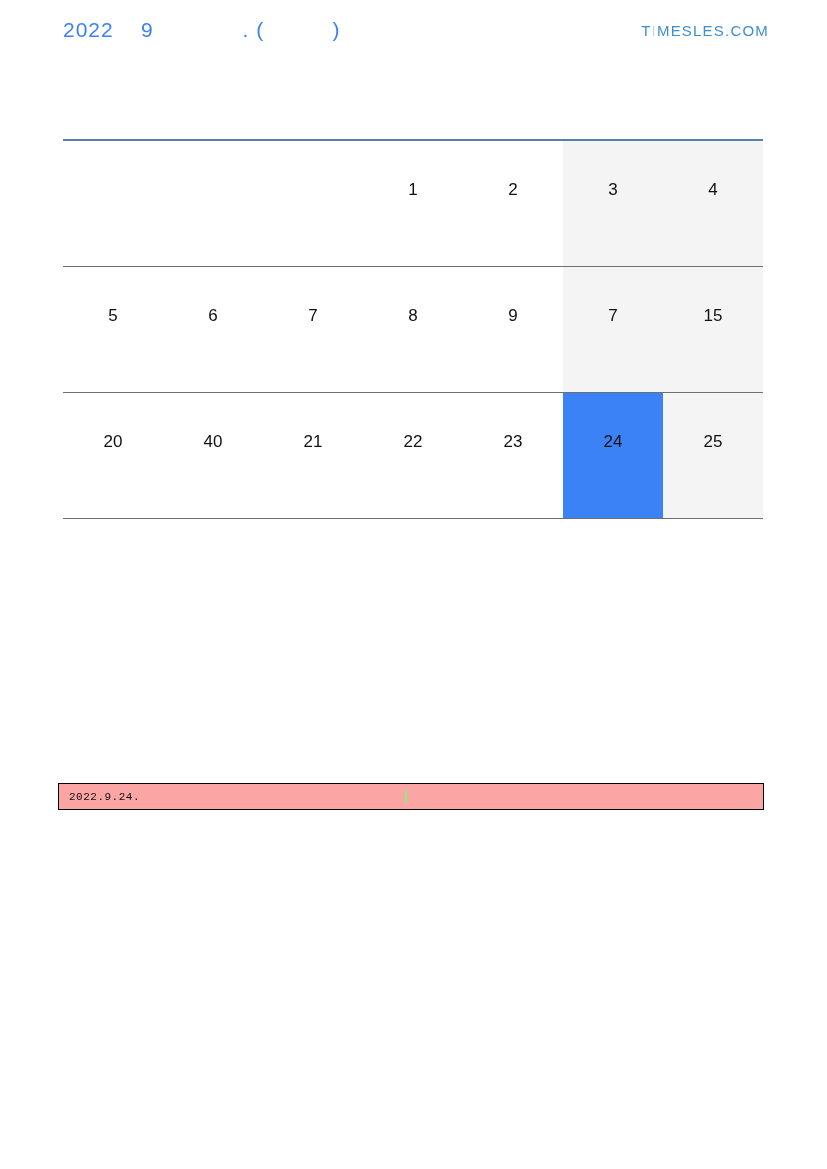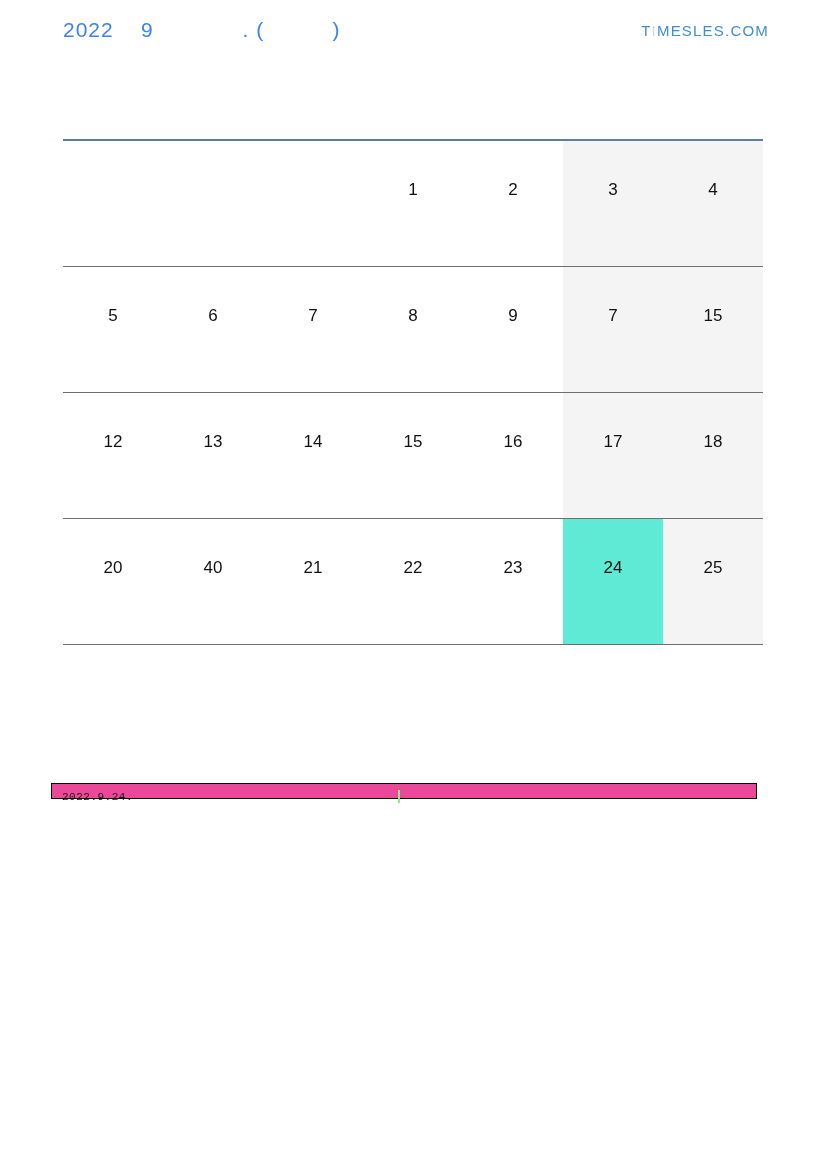"12" tr { html: <tr> <td> <span>12</span> </td> <td> <span>13</span> </td> <td> <span>14</span> </td> <td> <span>15</span> </td> <td> <span>16</span> </td> <td> <span>17</span> </td> <td> <span>18</span> </td> </tr> -> none }
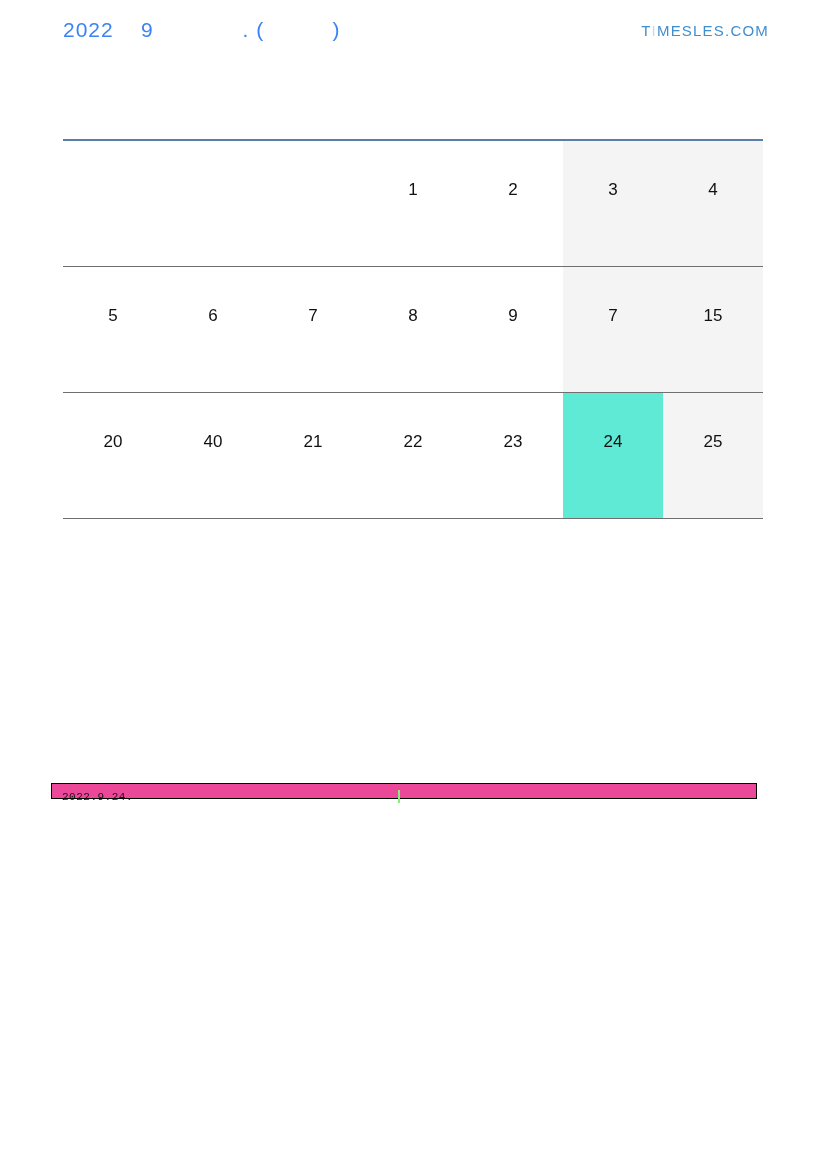"24" td.selected { background: #5eead4 -> #3b82f6 }
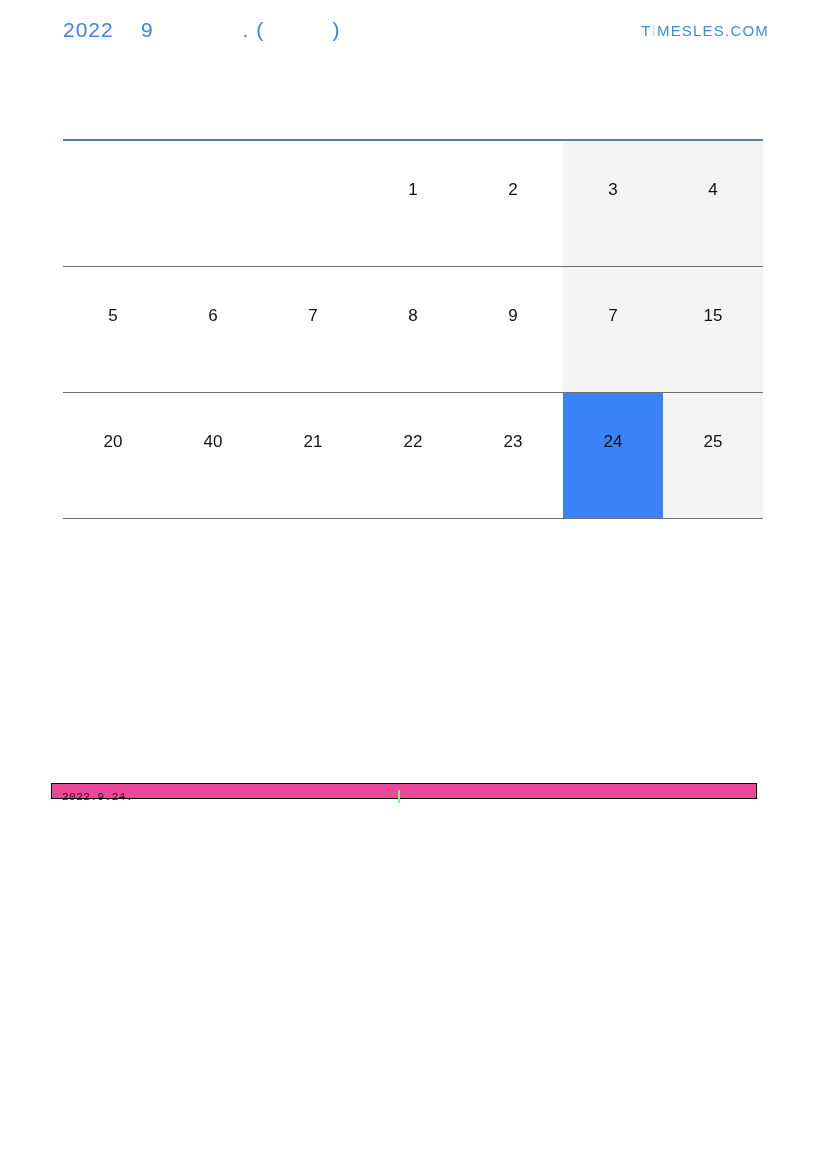"2022.9.24." .notebox { background: #ec4899 -> #fca5a5; height: 16px -> 27px; left: 51px -> 58px }
